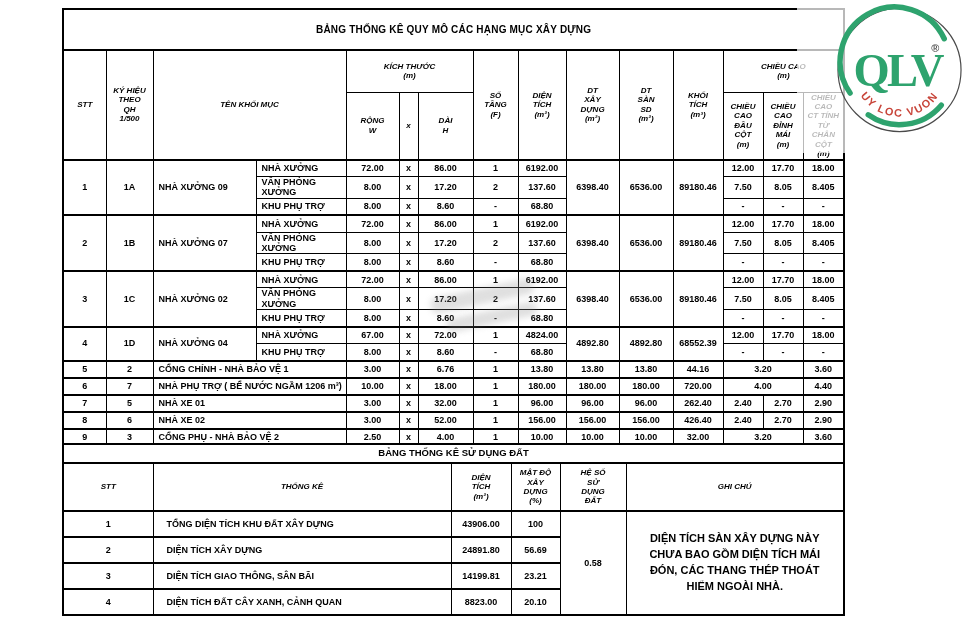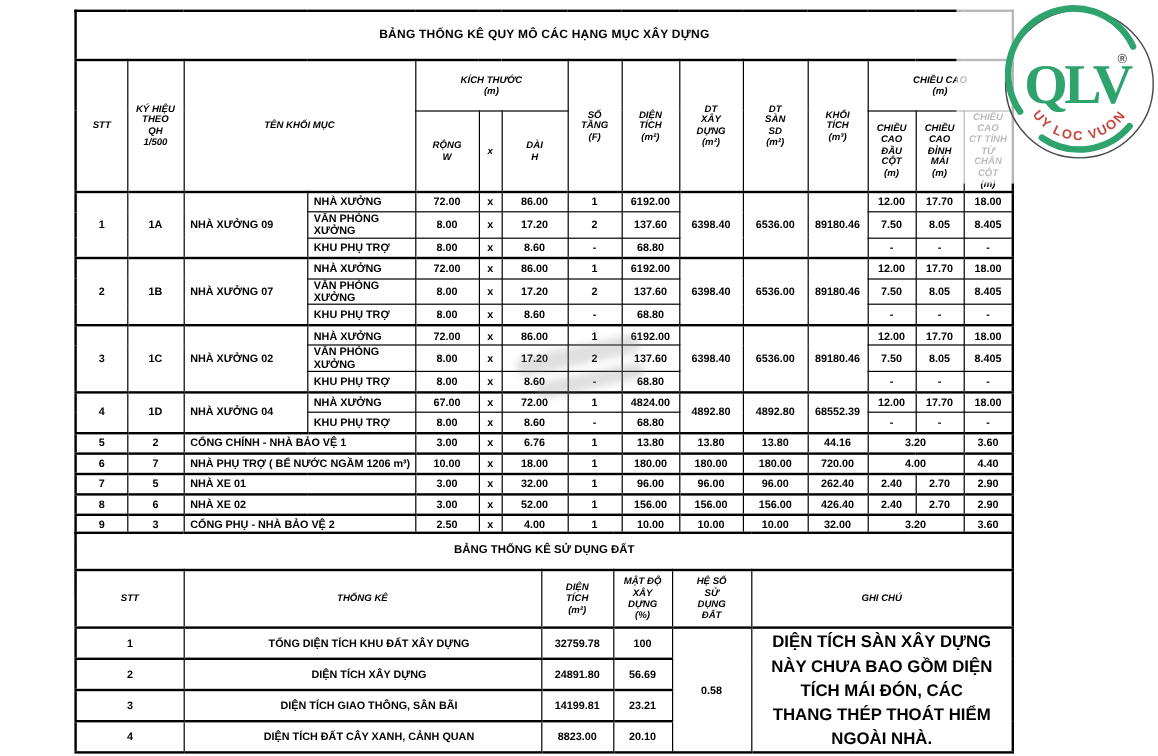"BẢNG THỐNG KÊ SỬ DỤNG" tr.tt2 { height: 31px -> 19px }
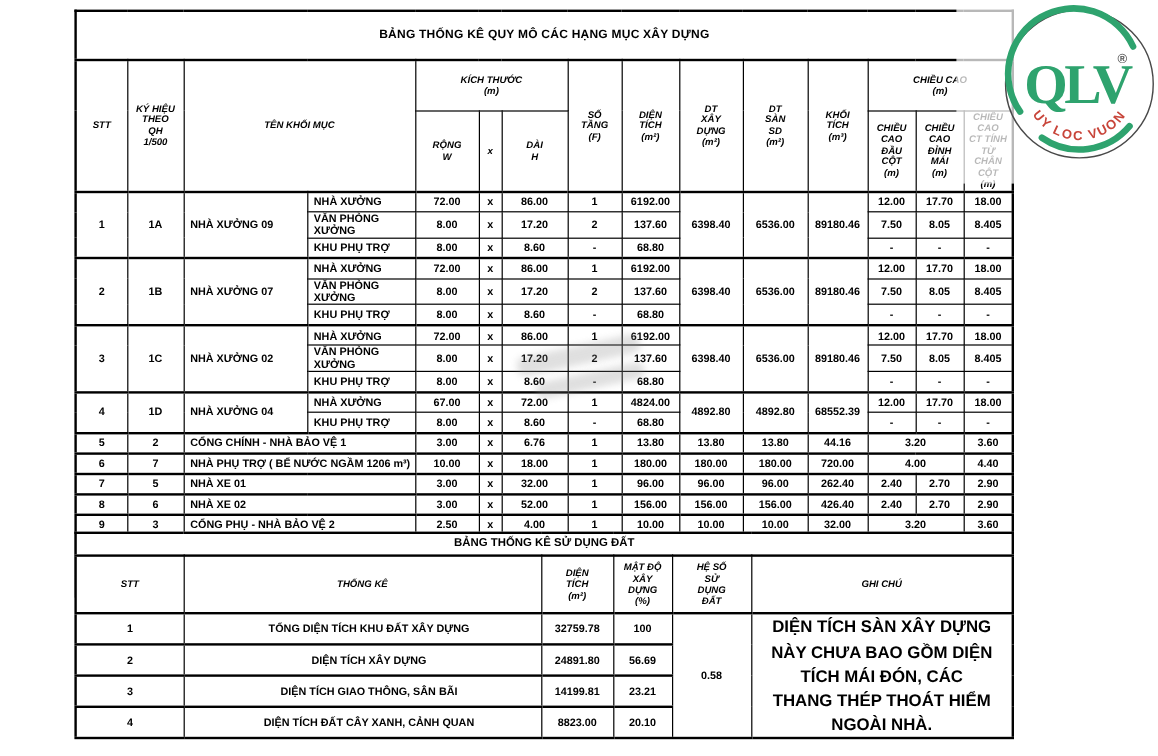"TỔNG DIỆN TÍCH KHU ĐẤT" td.stat { text-align: center -> left }
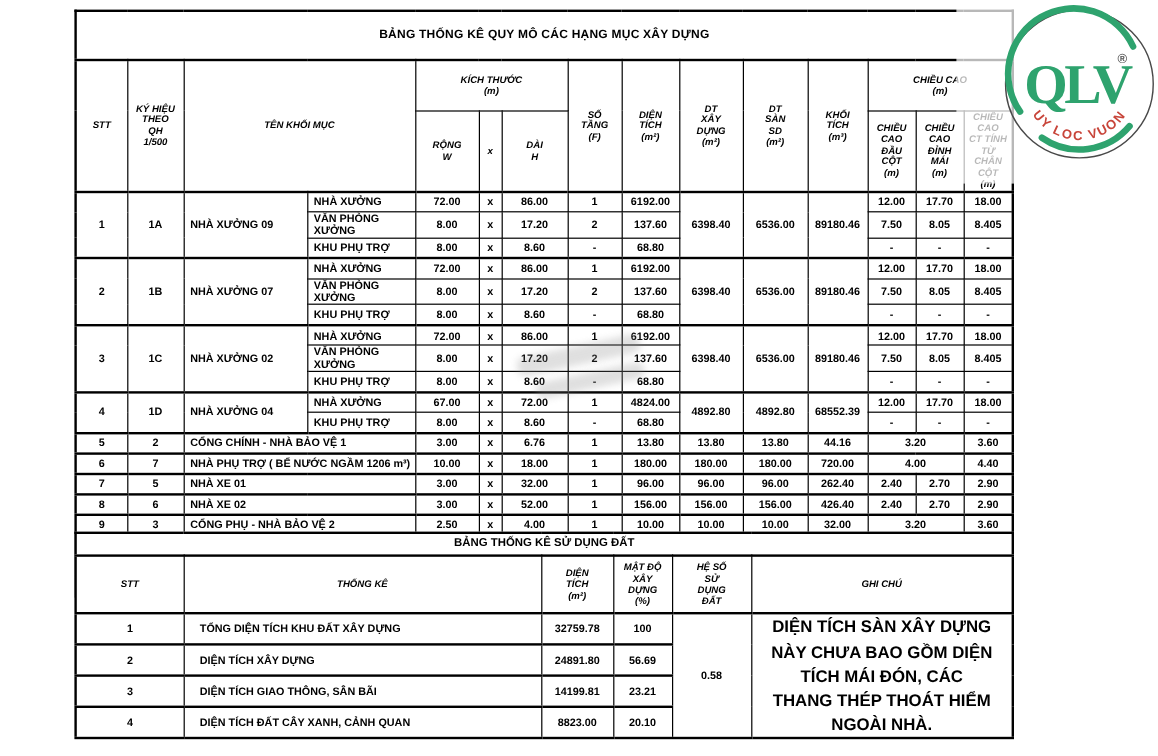"32759.78" td { text: 32759.78 -> 43906.00 }
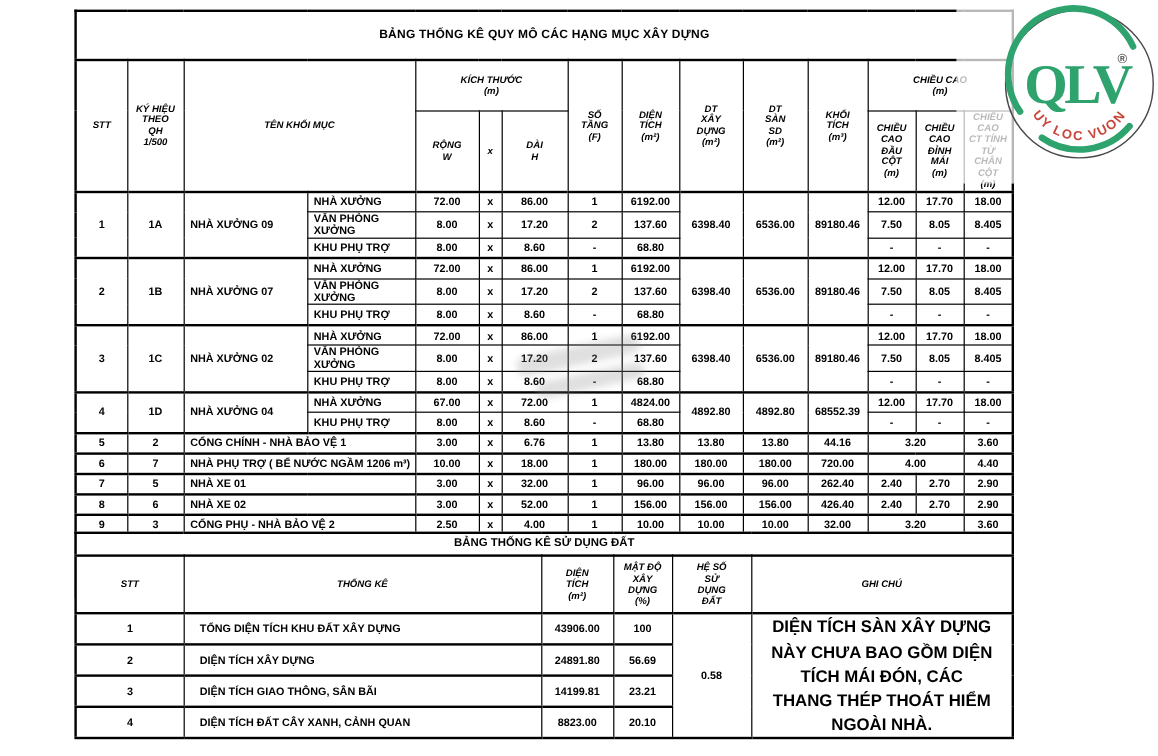"DIỆN TÍCH SÀN XÂY DỰNG" td.note { font-size: 14px -> 11px }
